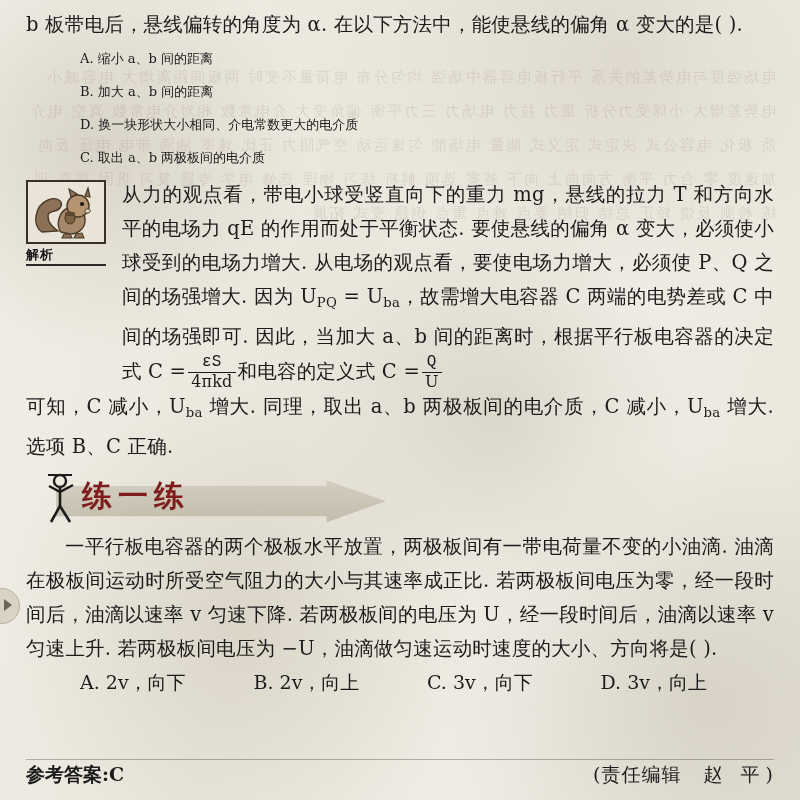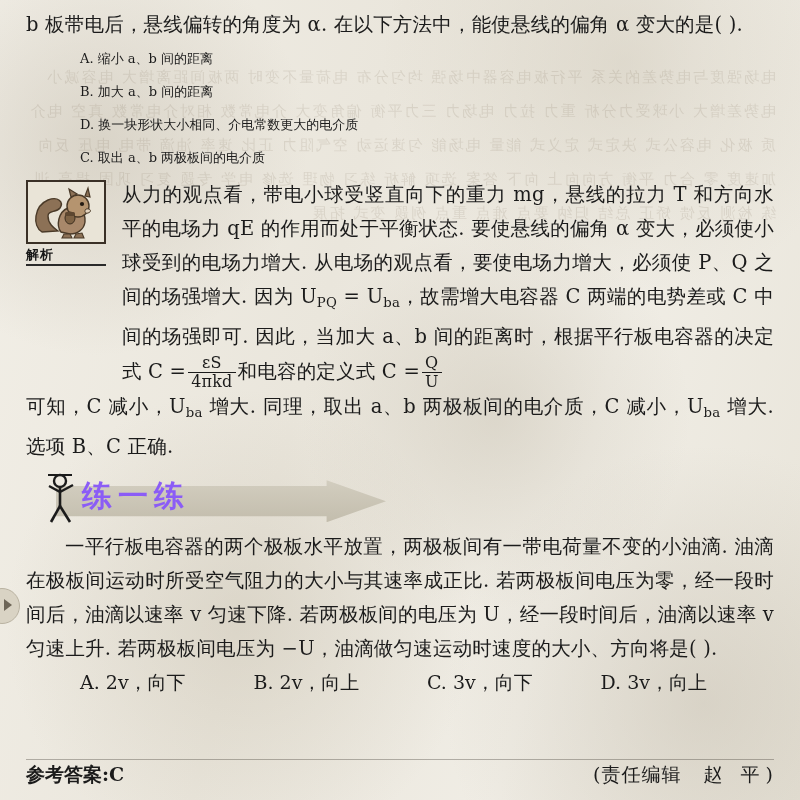"εS" .frac .num { font-family: none -> Liberation Mono, monospace }
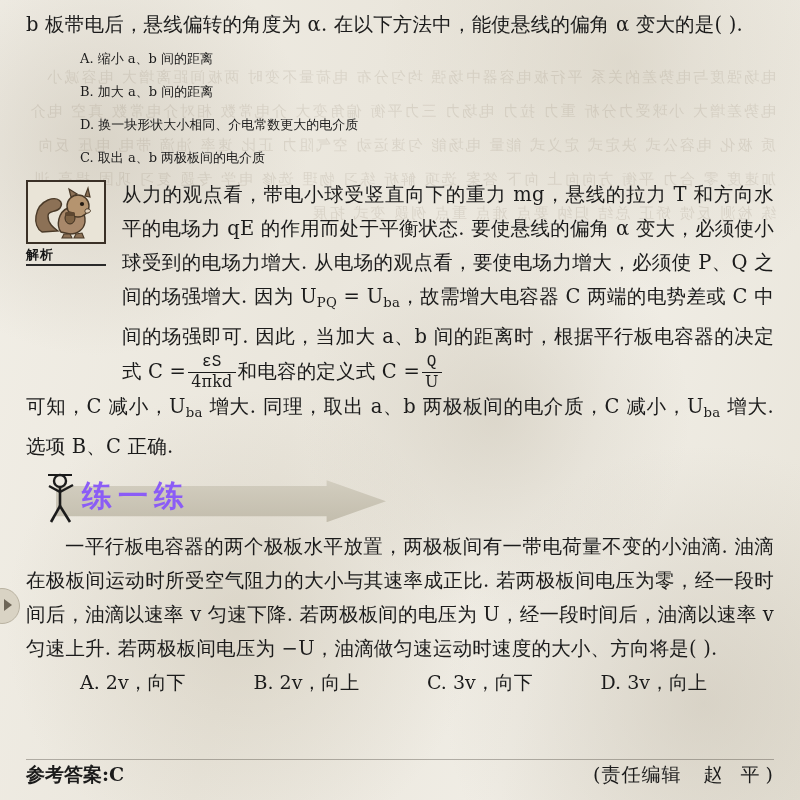"练一练" .practice-title { color: #8b5cf6 -> #7f1d1d }
